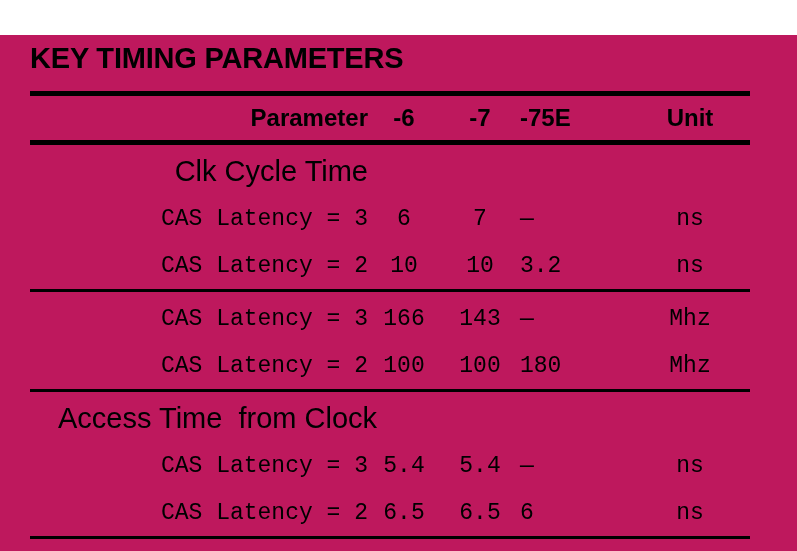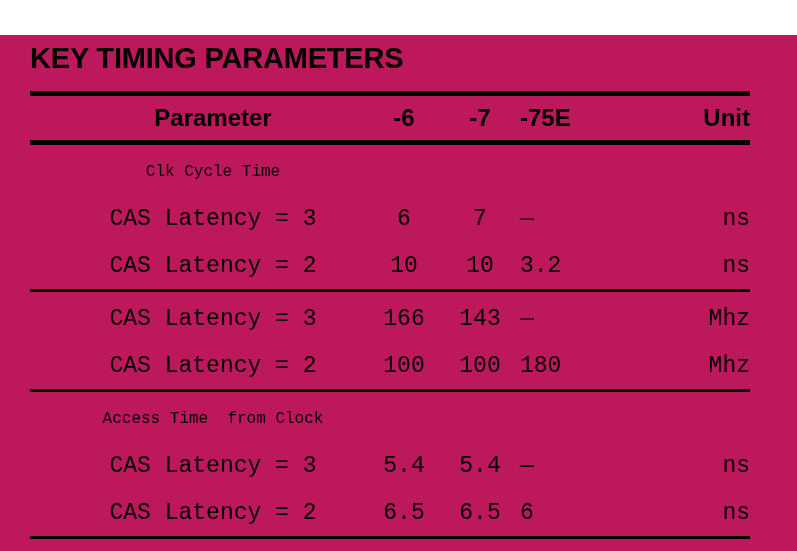"Parameter" .c-param { text-align: center -> right }
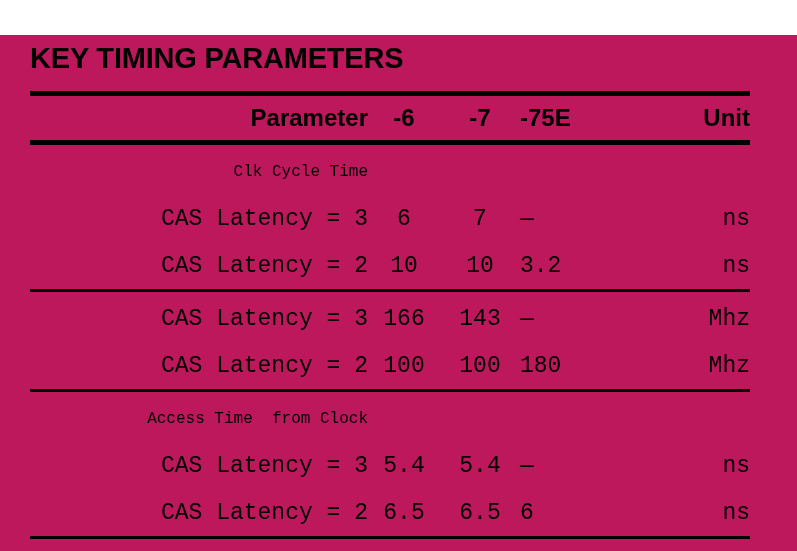"Unit" .c-unit { text-align: right -> center }
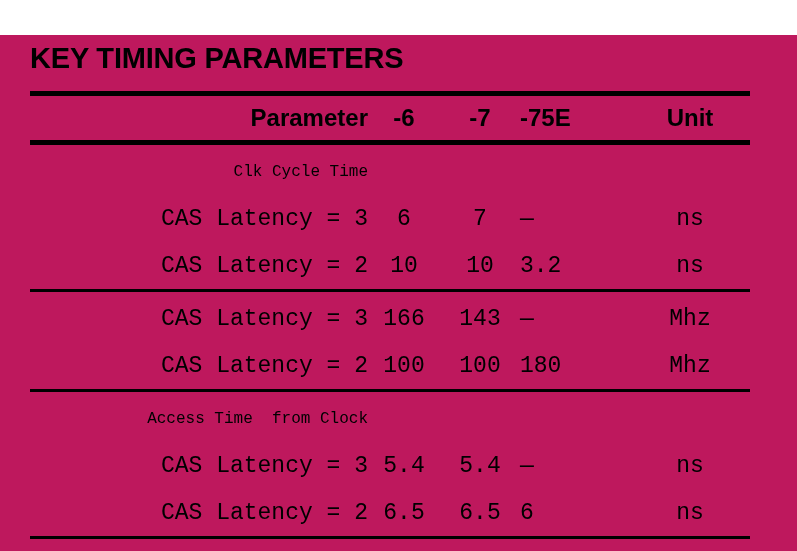"Clk Cycle Time" .row-group { font-family: Liberation Mono, monospace -> none; font-size: 16px -> 29px }
